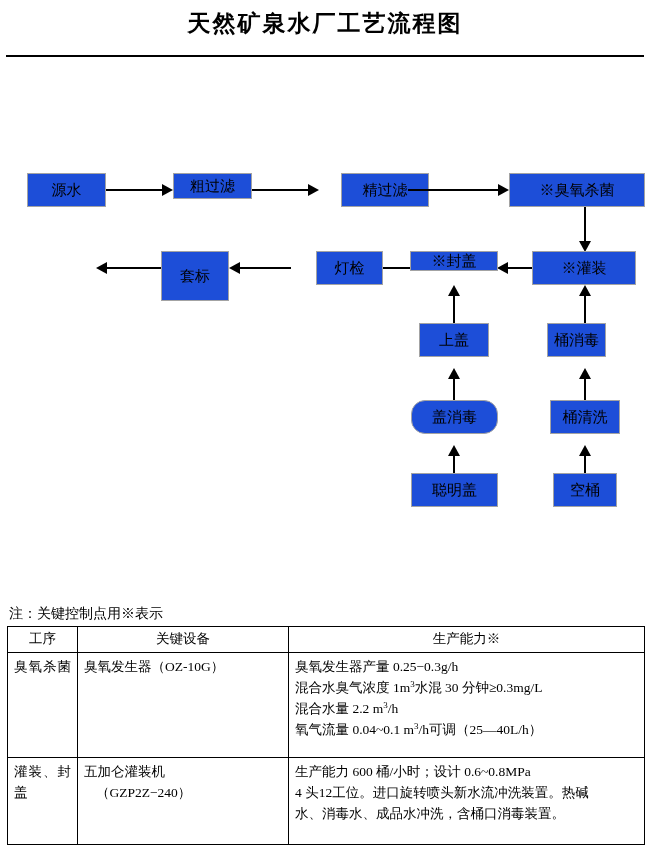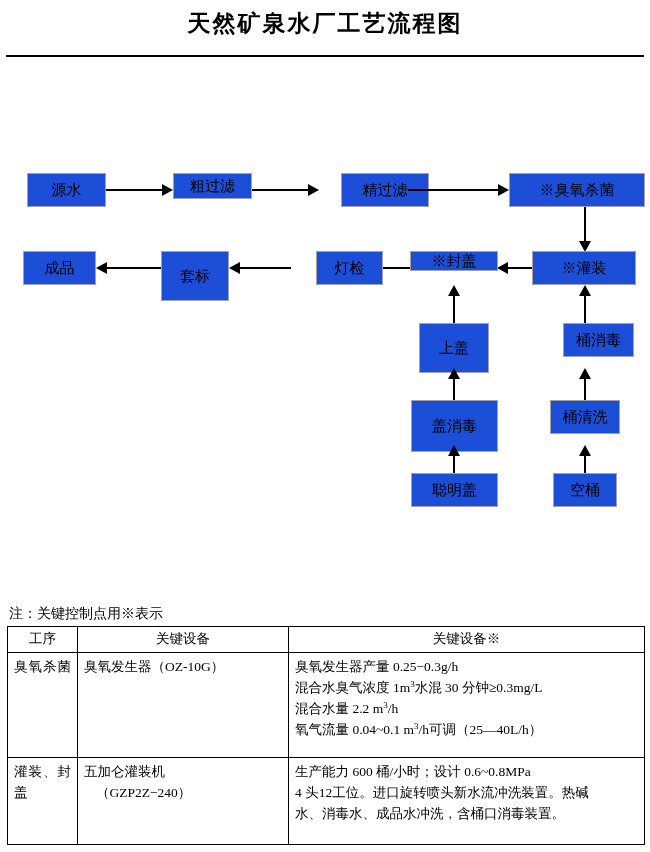"成品" div.node { html: <div> <span>成品</span> </div> -> none }
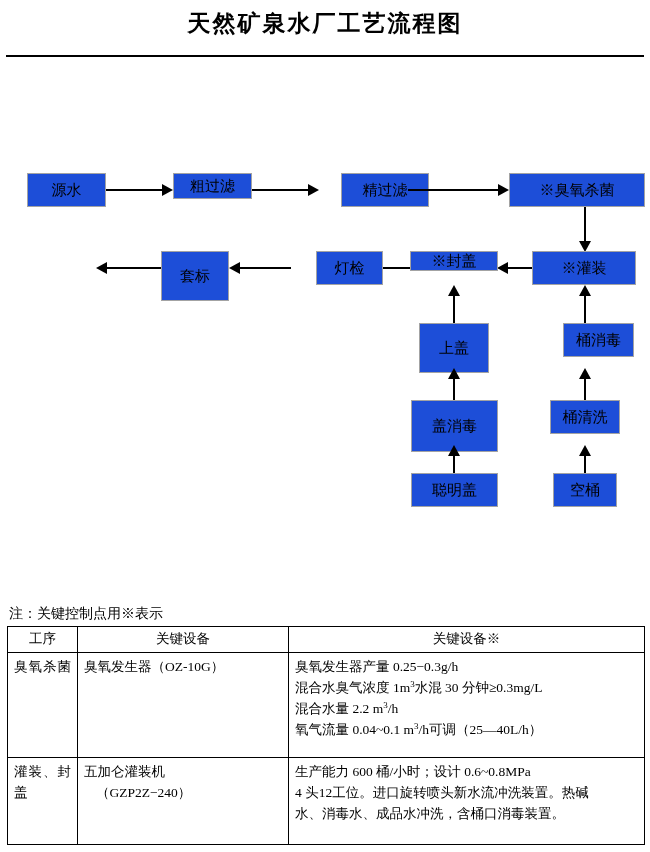"上盖" div.node { height: 50px -> 34px }
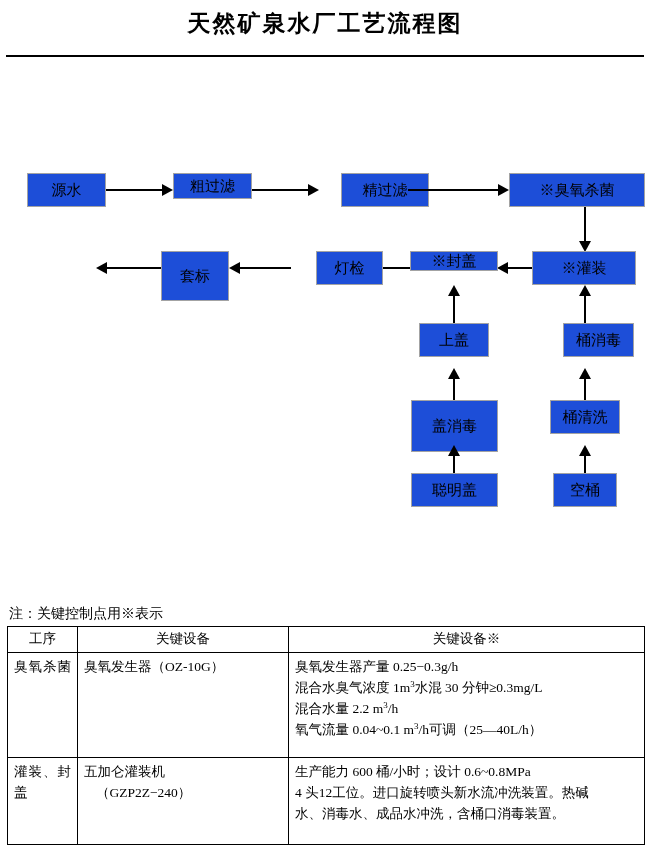"桶消毒" div.node { margin-left: 16px -> none; width: 71px -> 59px }
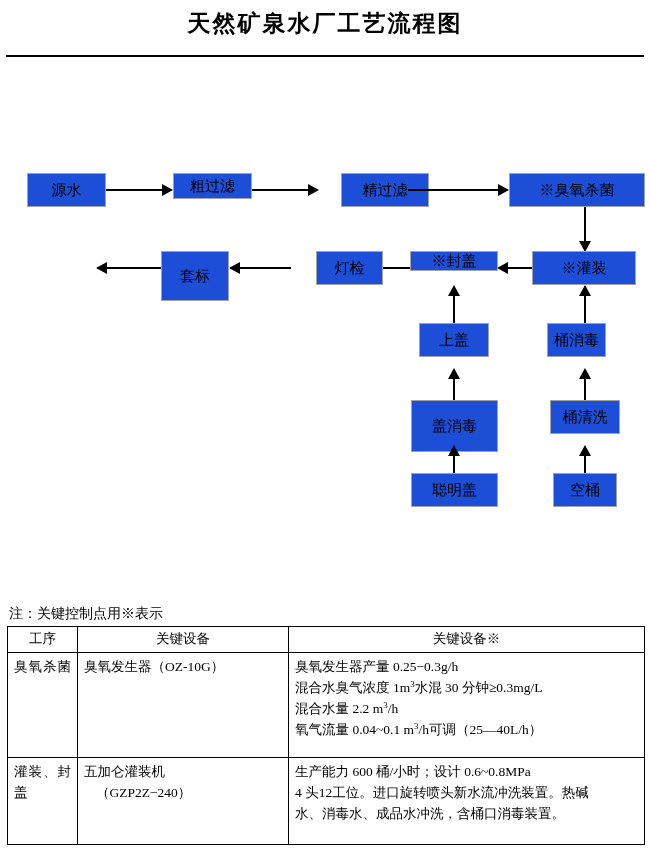"盖消毒" div.node { border-radius: none -> 14px; height: 52px -> 34px }
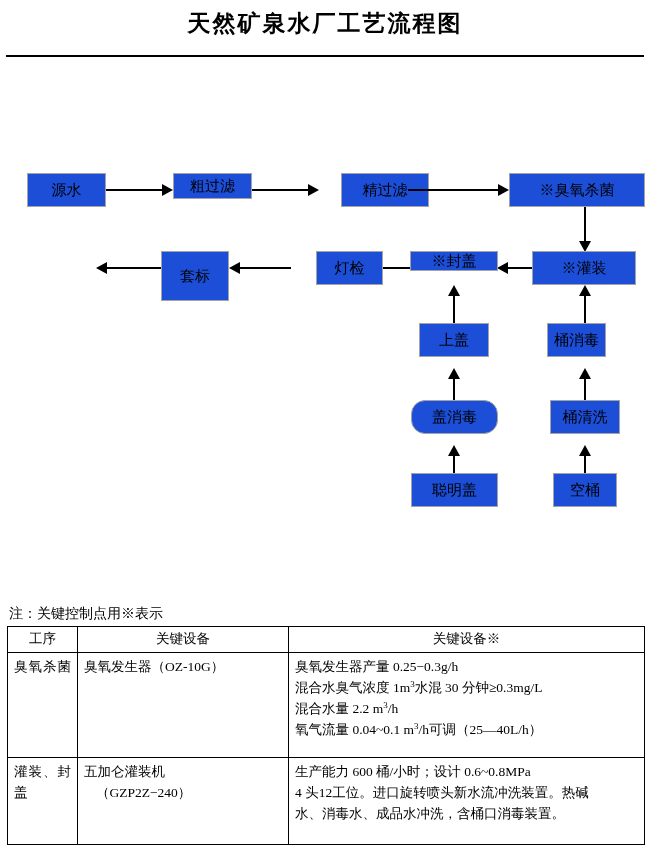"关键设备※" th { text: 关键设备 -> 生产能力 }
